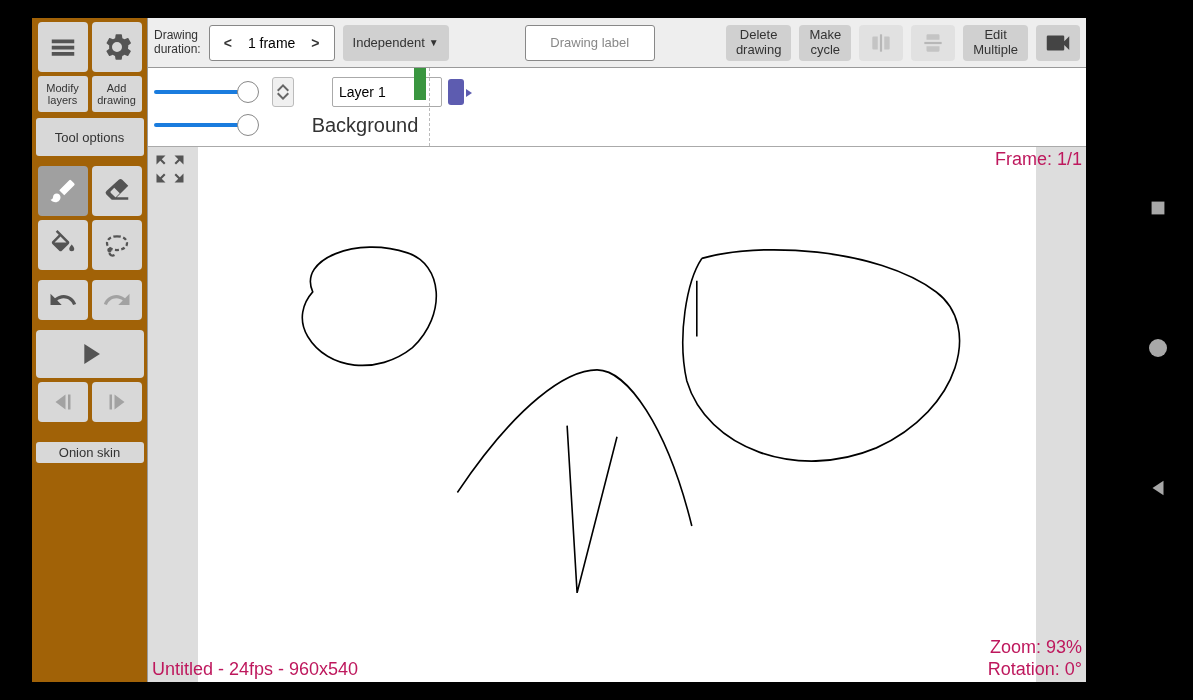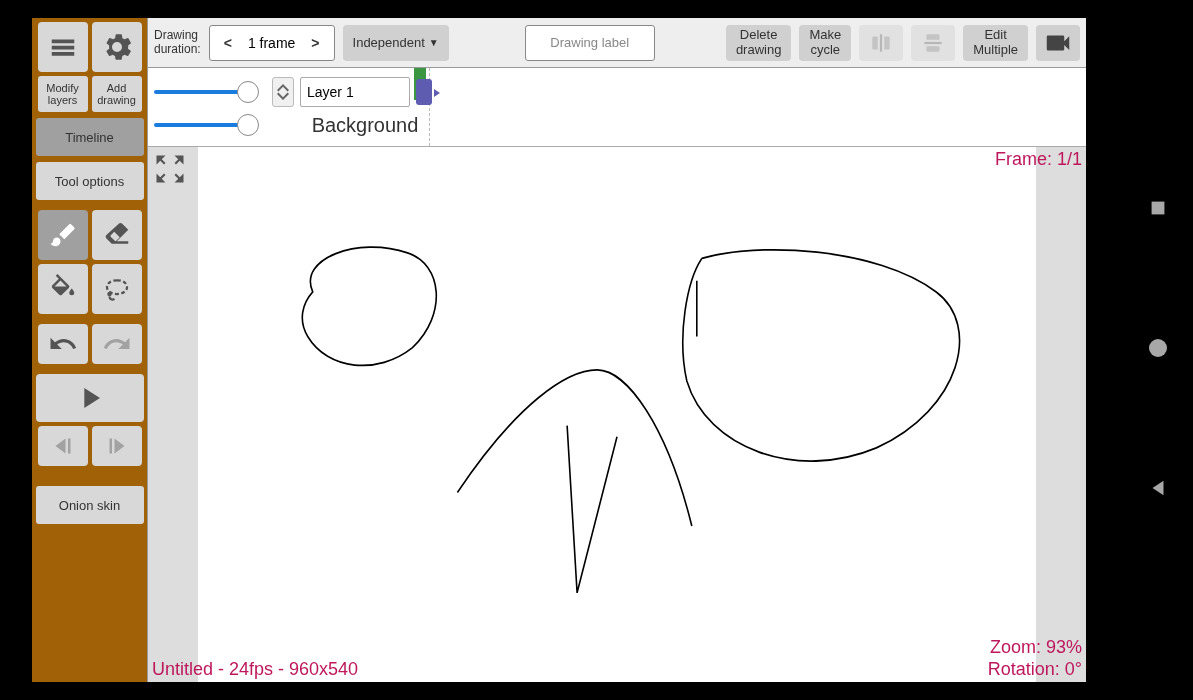"Layer 1" .layer-name-box { margin-left: none -> 32px }
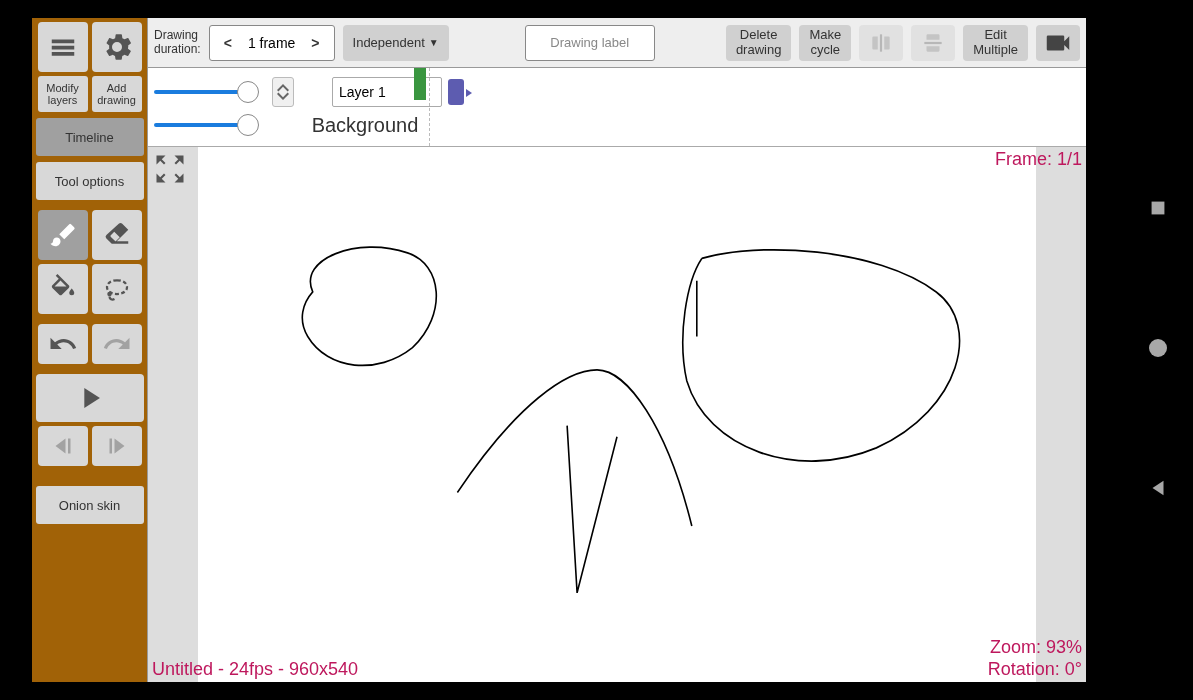"Timeline" div.wide-btn { html: <div>Timeline</div> -> none }
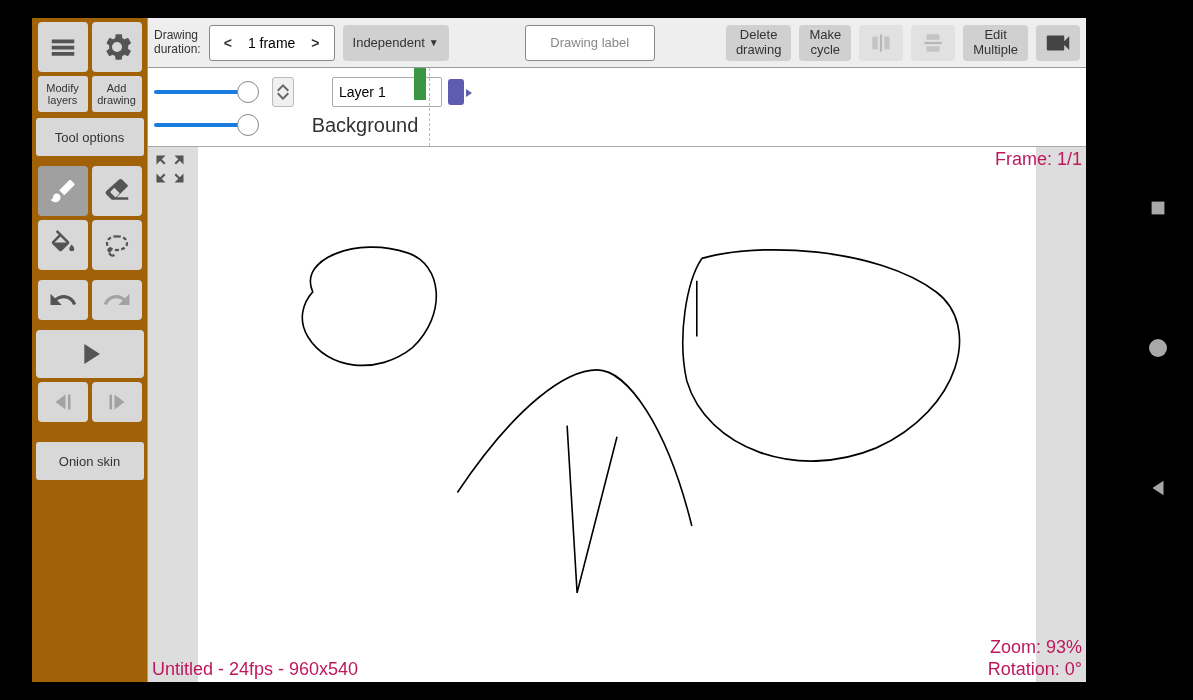"Onion skin" div.wide-btn { height: 38px -> 21px }
